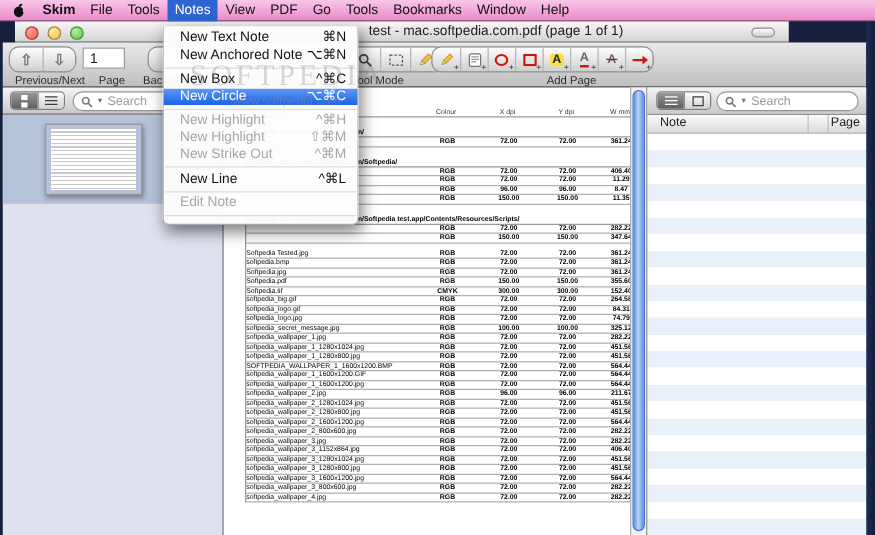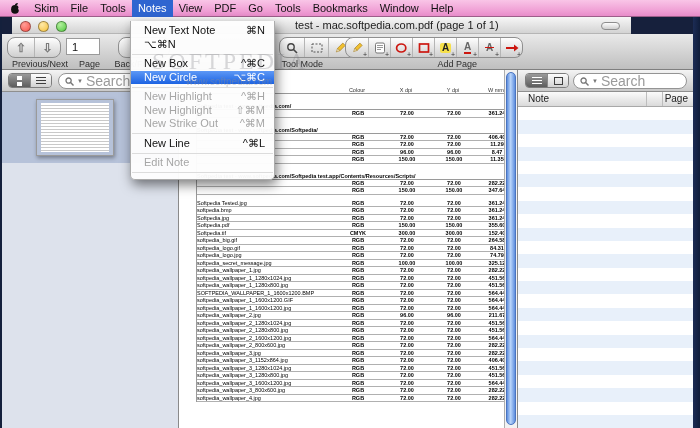"Skim" .mbi.app { font-weight: normal -> bold }
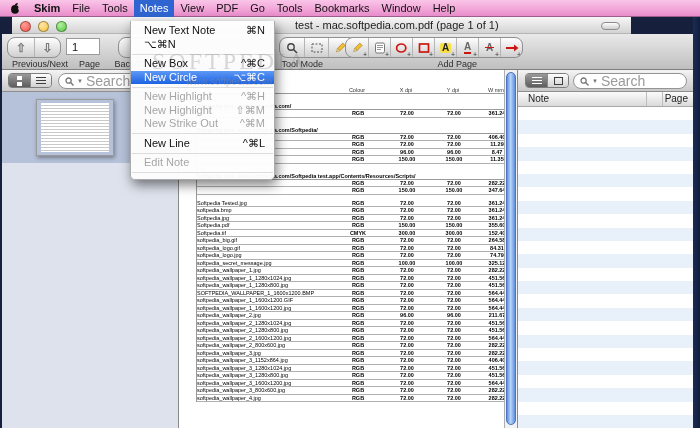"New Text Note" .menu { width: 145px -> 157px }
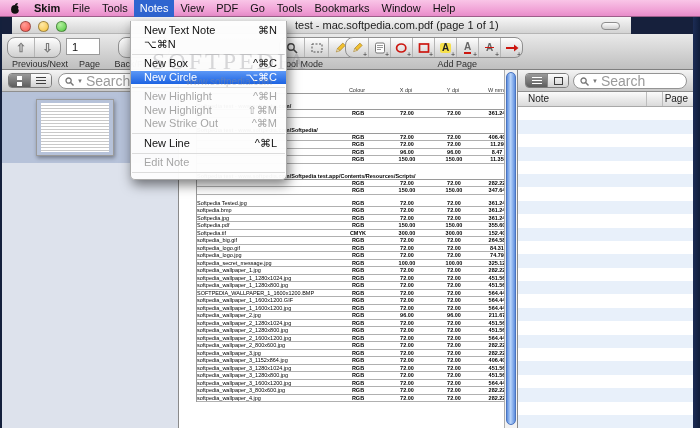"New Anchored Note" span { html: none -> <span>New Anchored Note</span> }
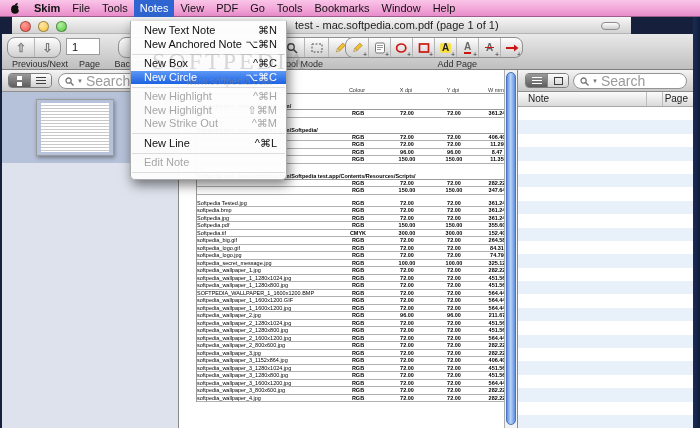"Search" .search-ph { font-size: 14px -> 10px }
